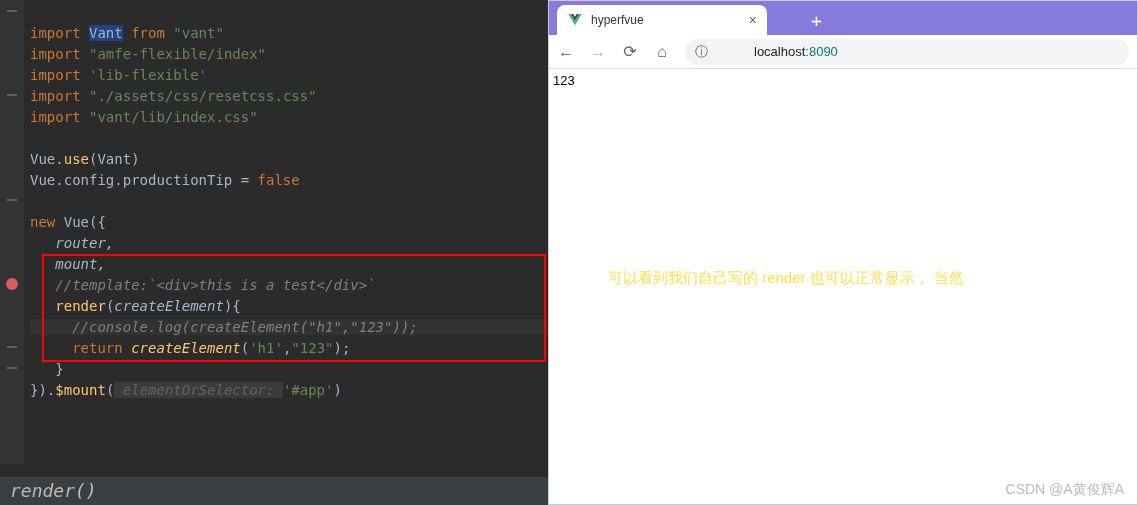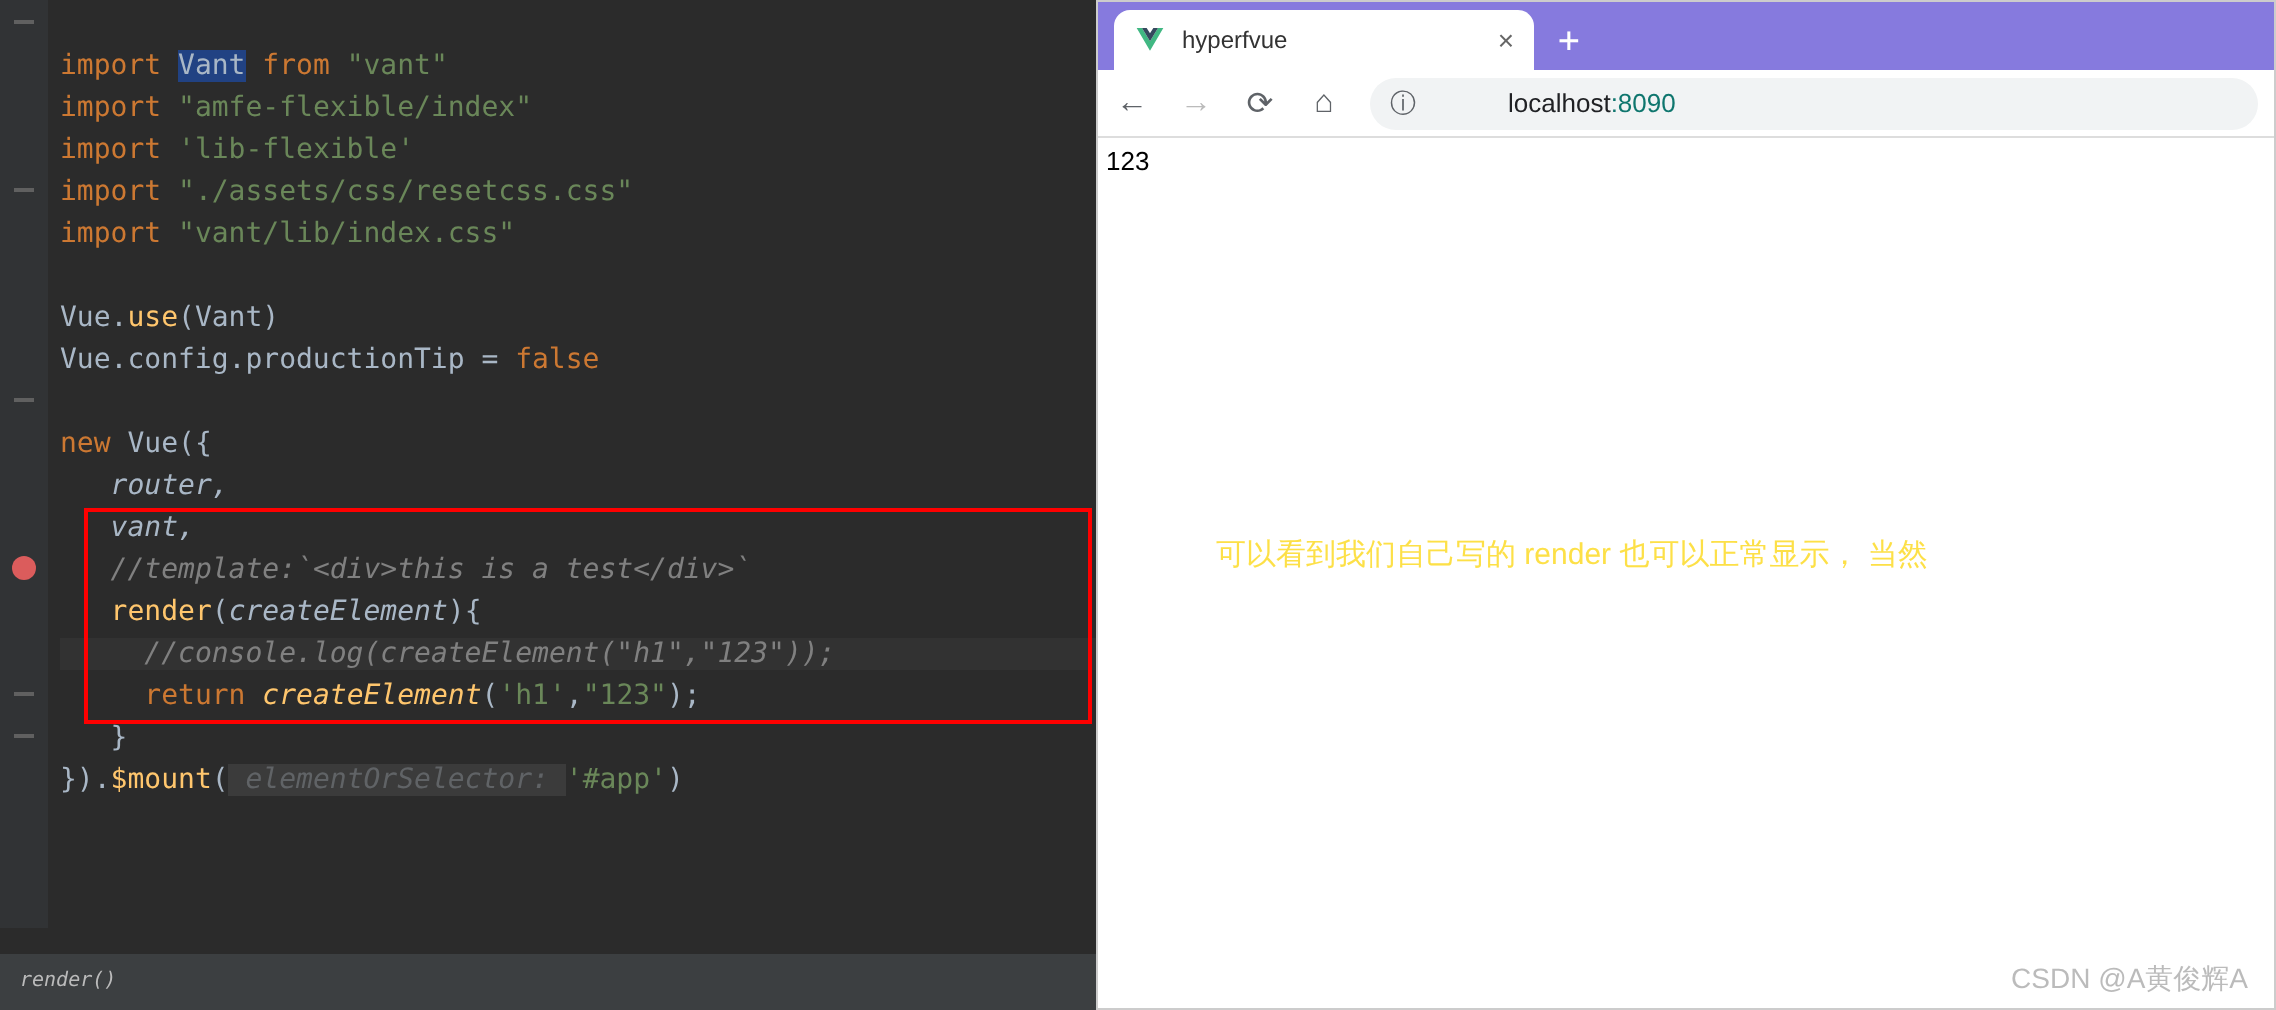"hyperfvue" .tab-strip { gap: none -> 32px }
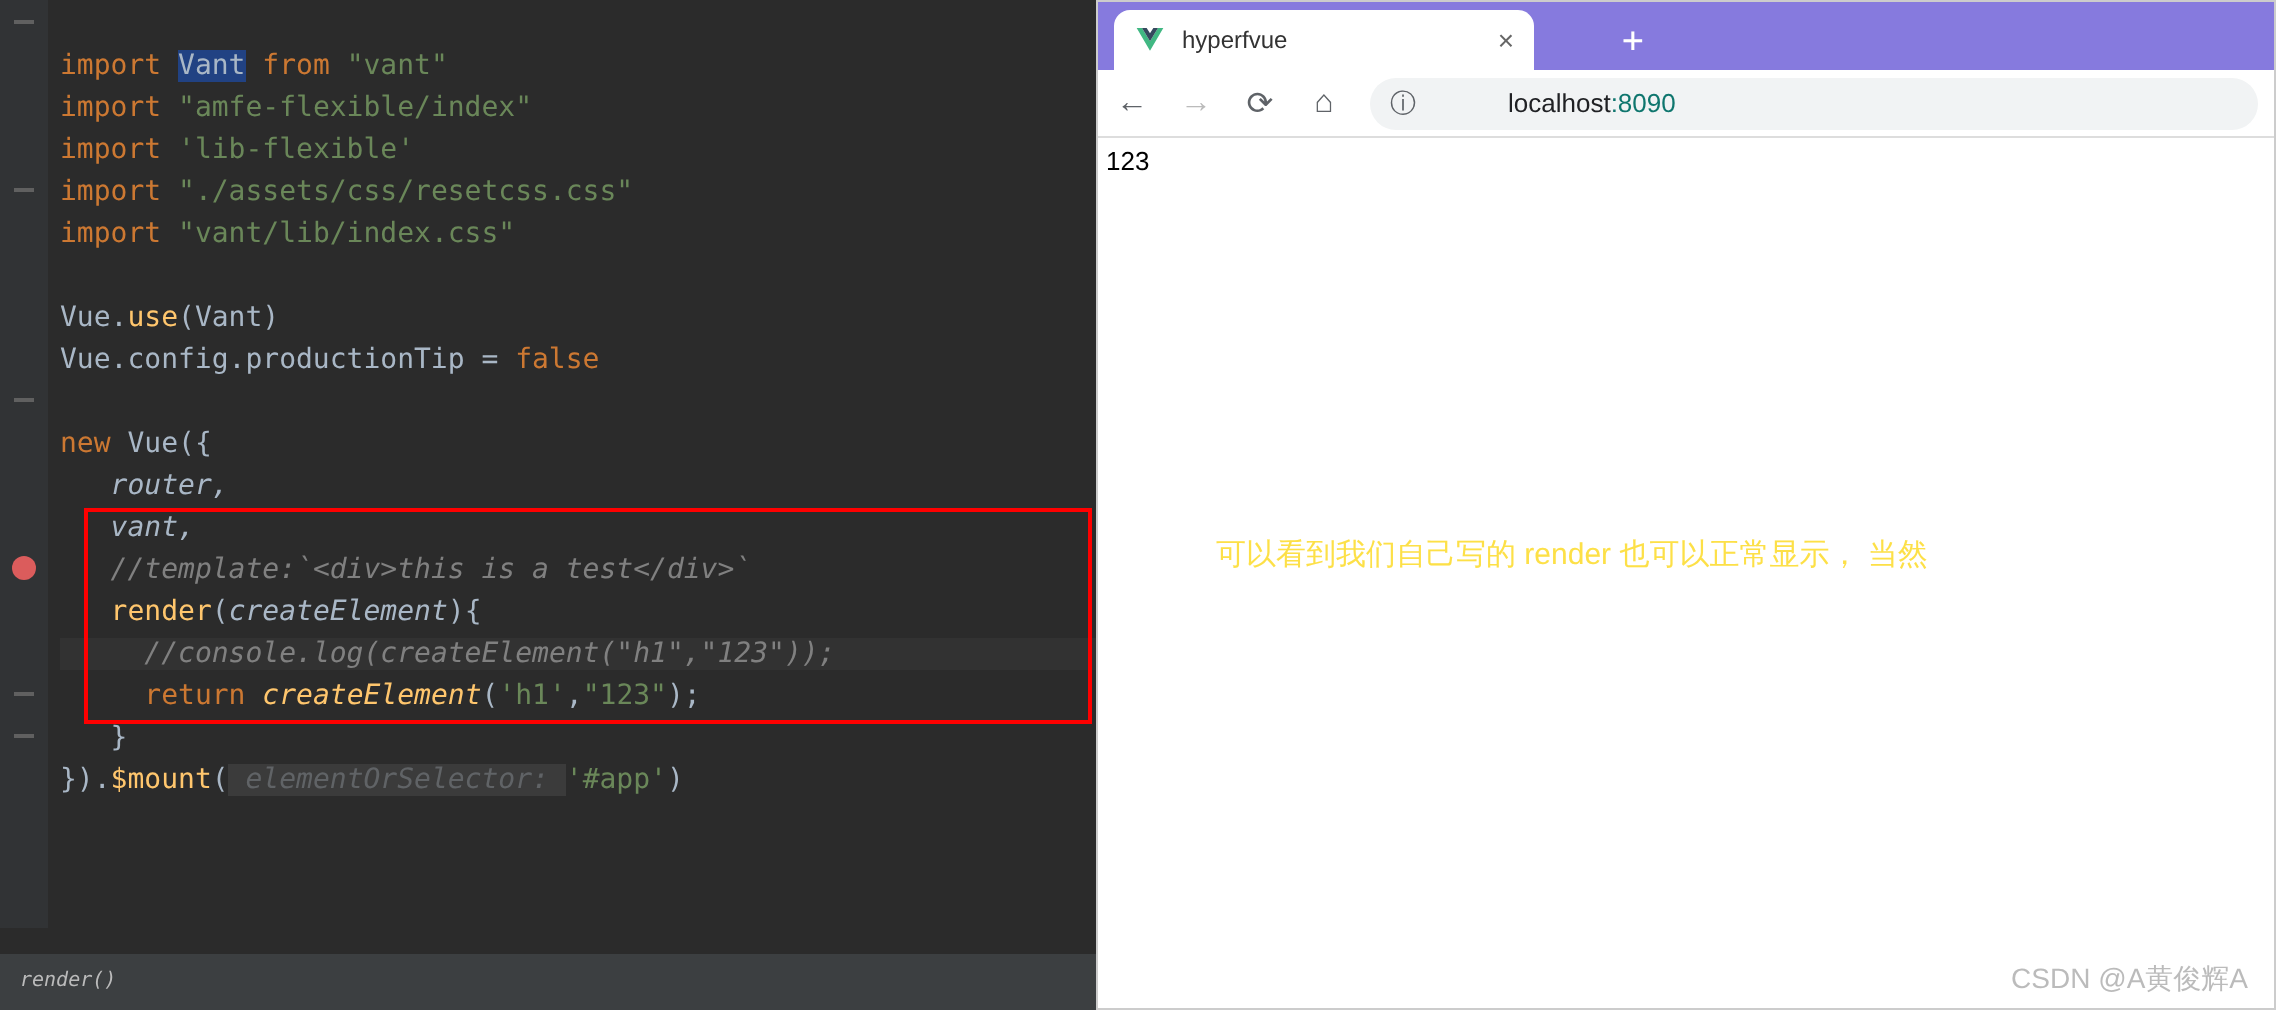"vant," span.param { text: vant -> mount }
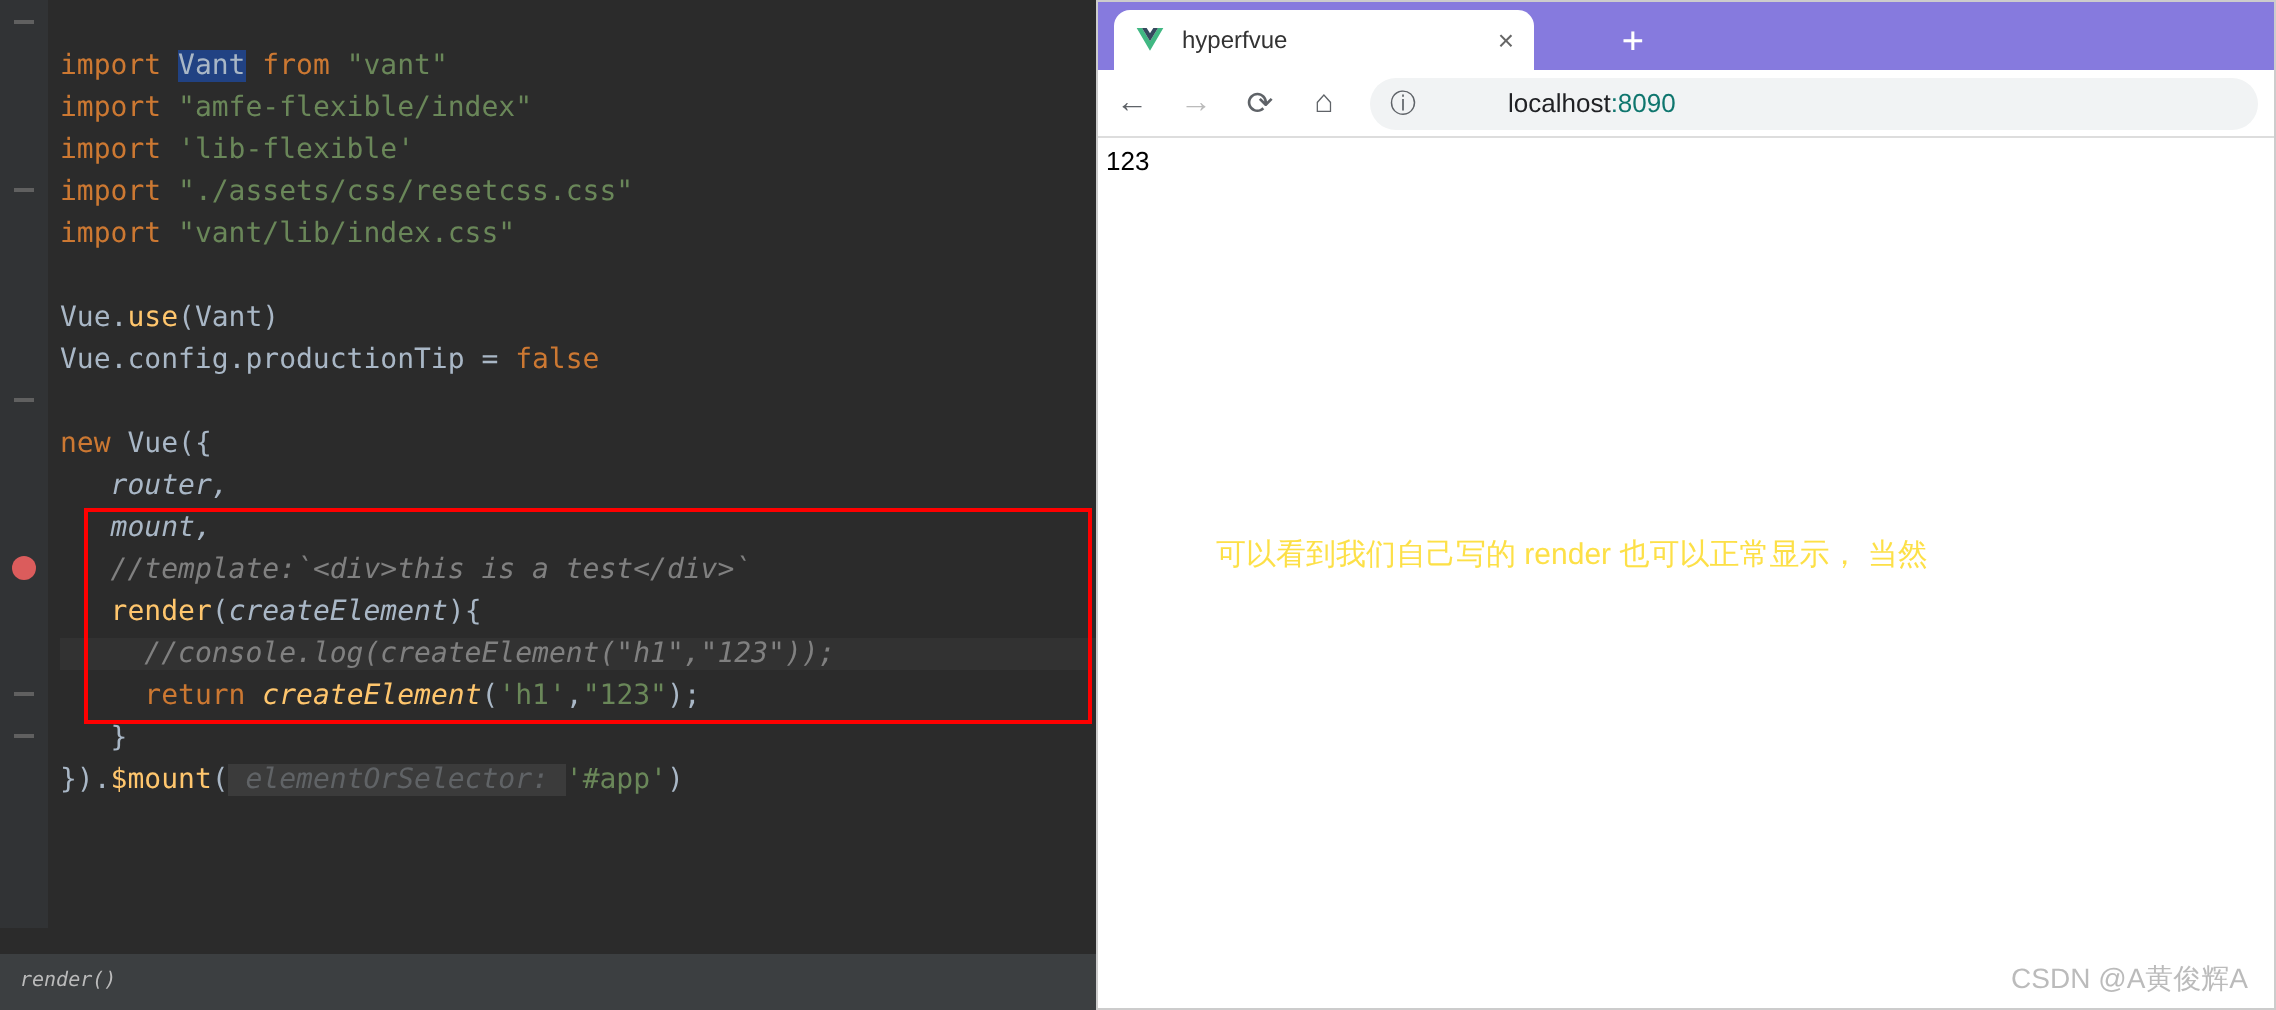"render()" .status-bar { font-size: 10px -> 18px }
